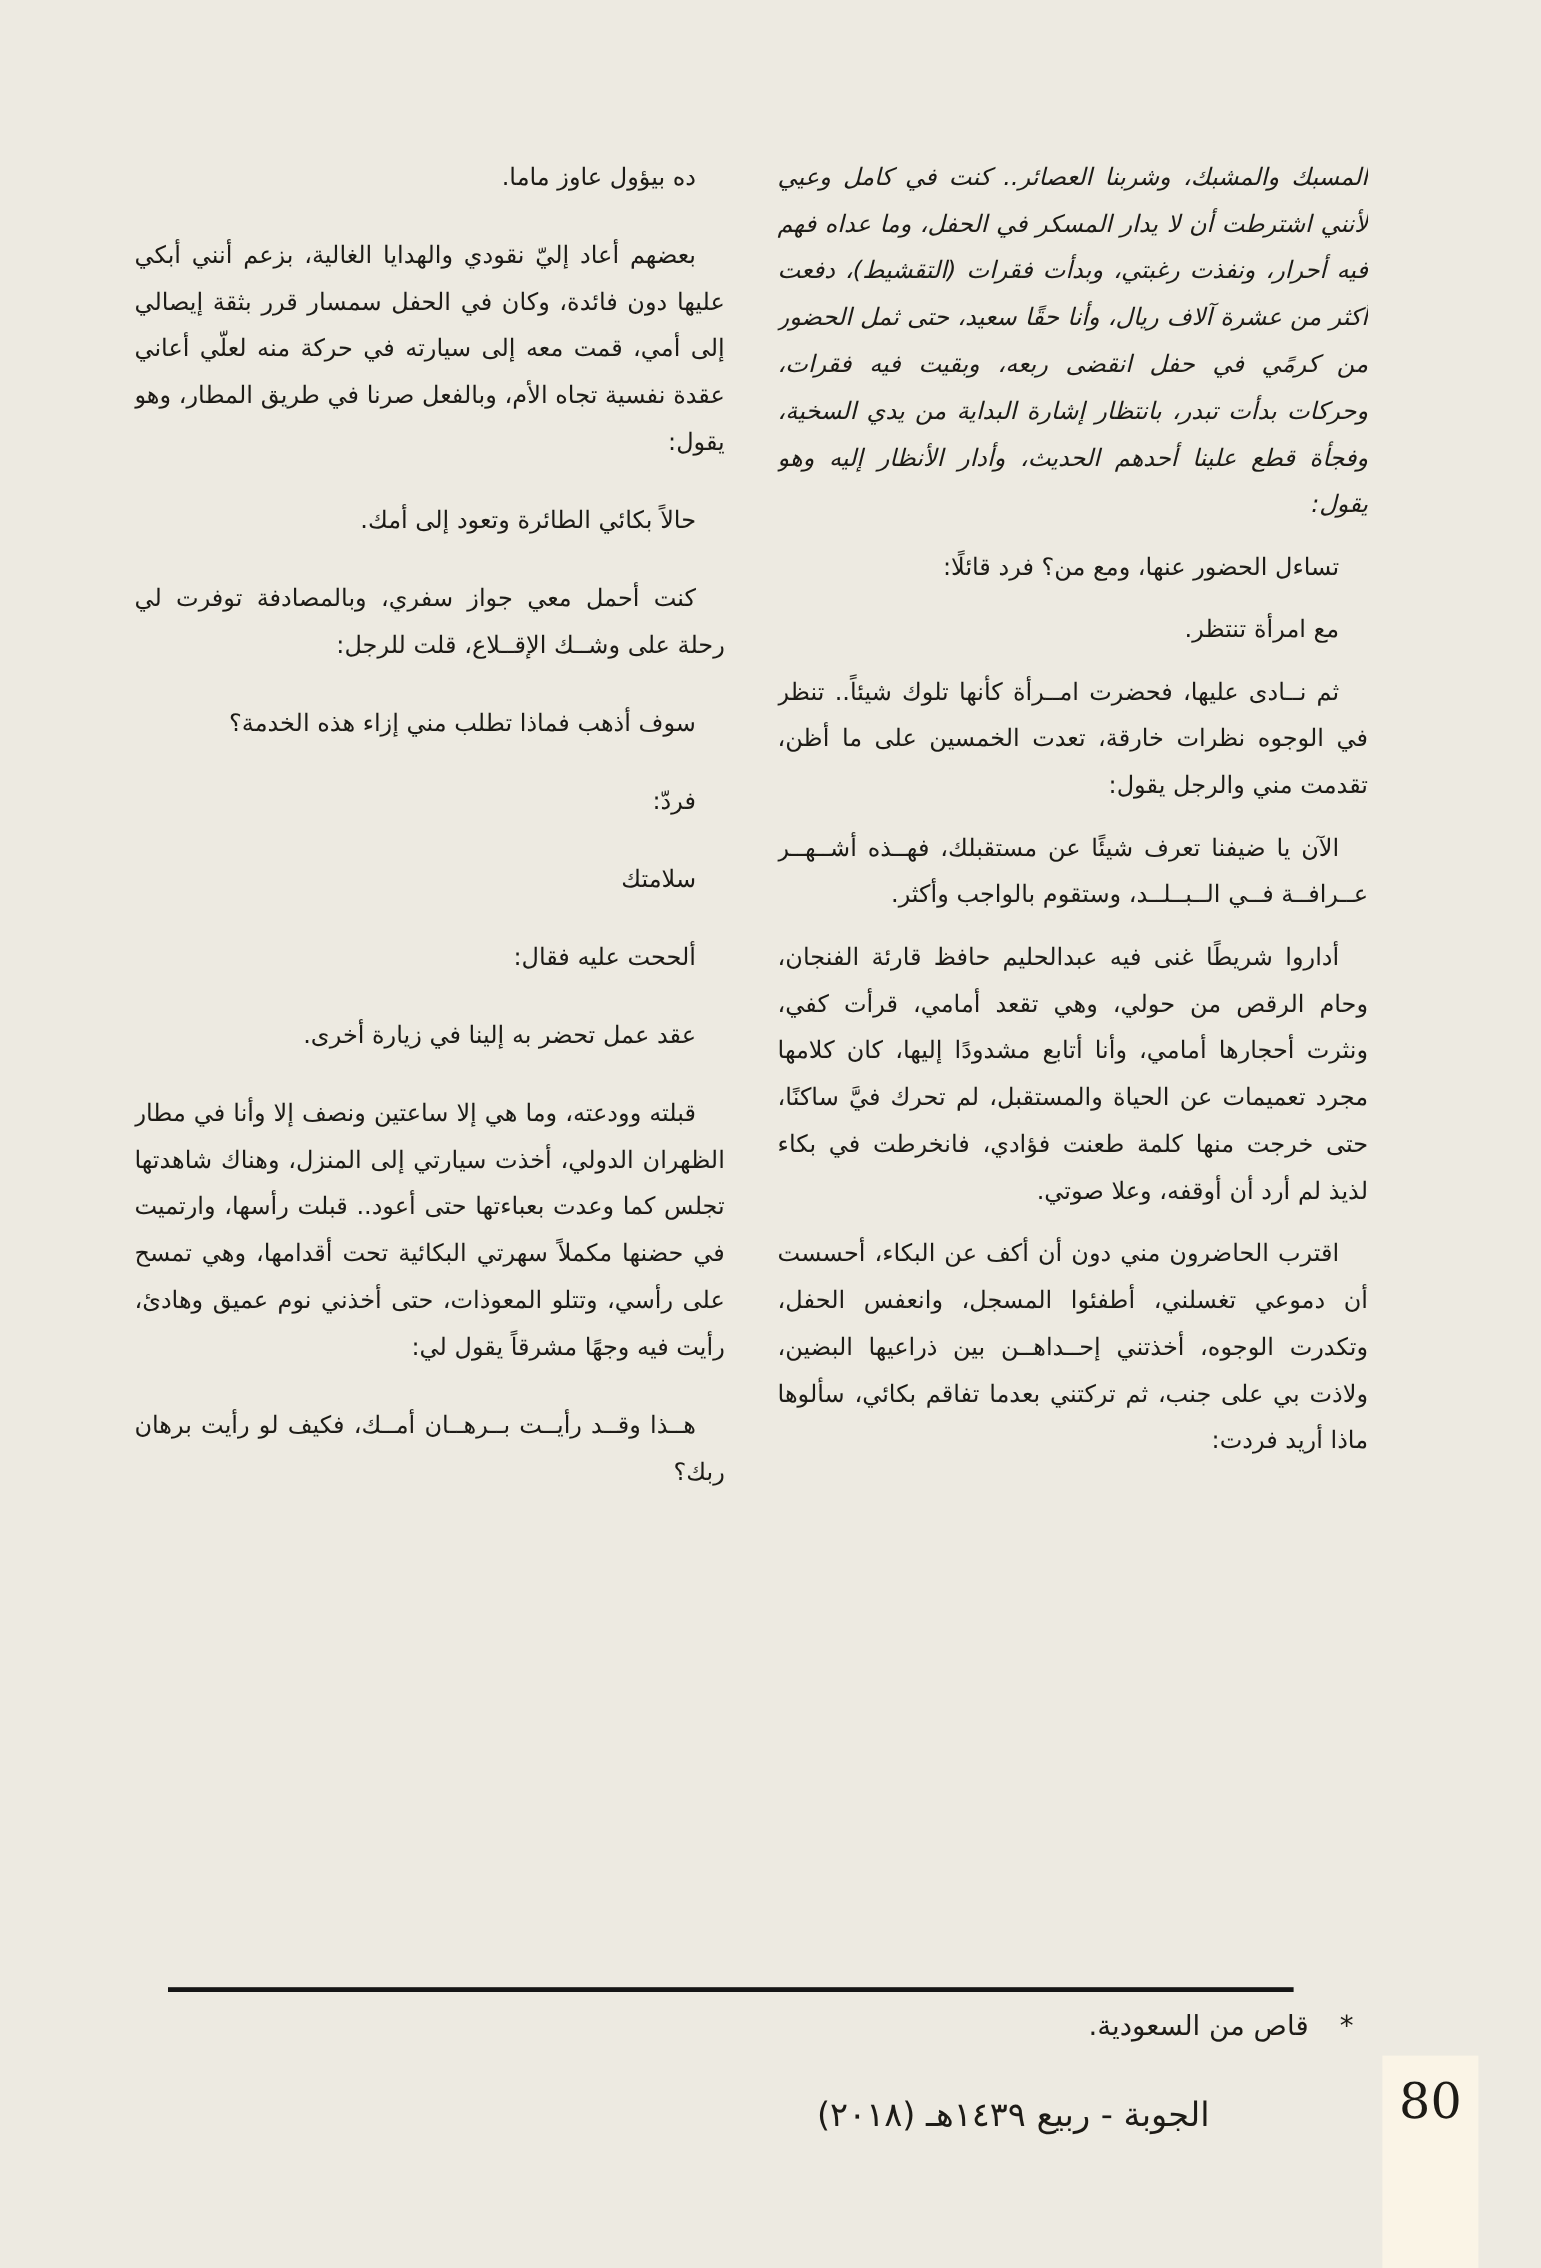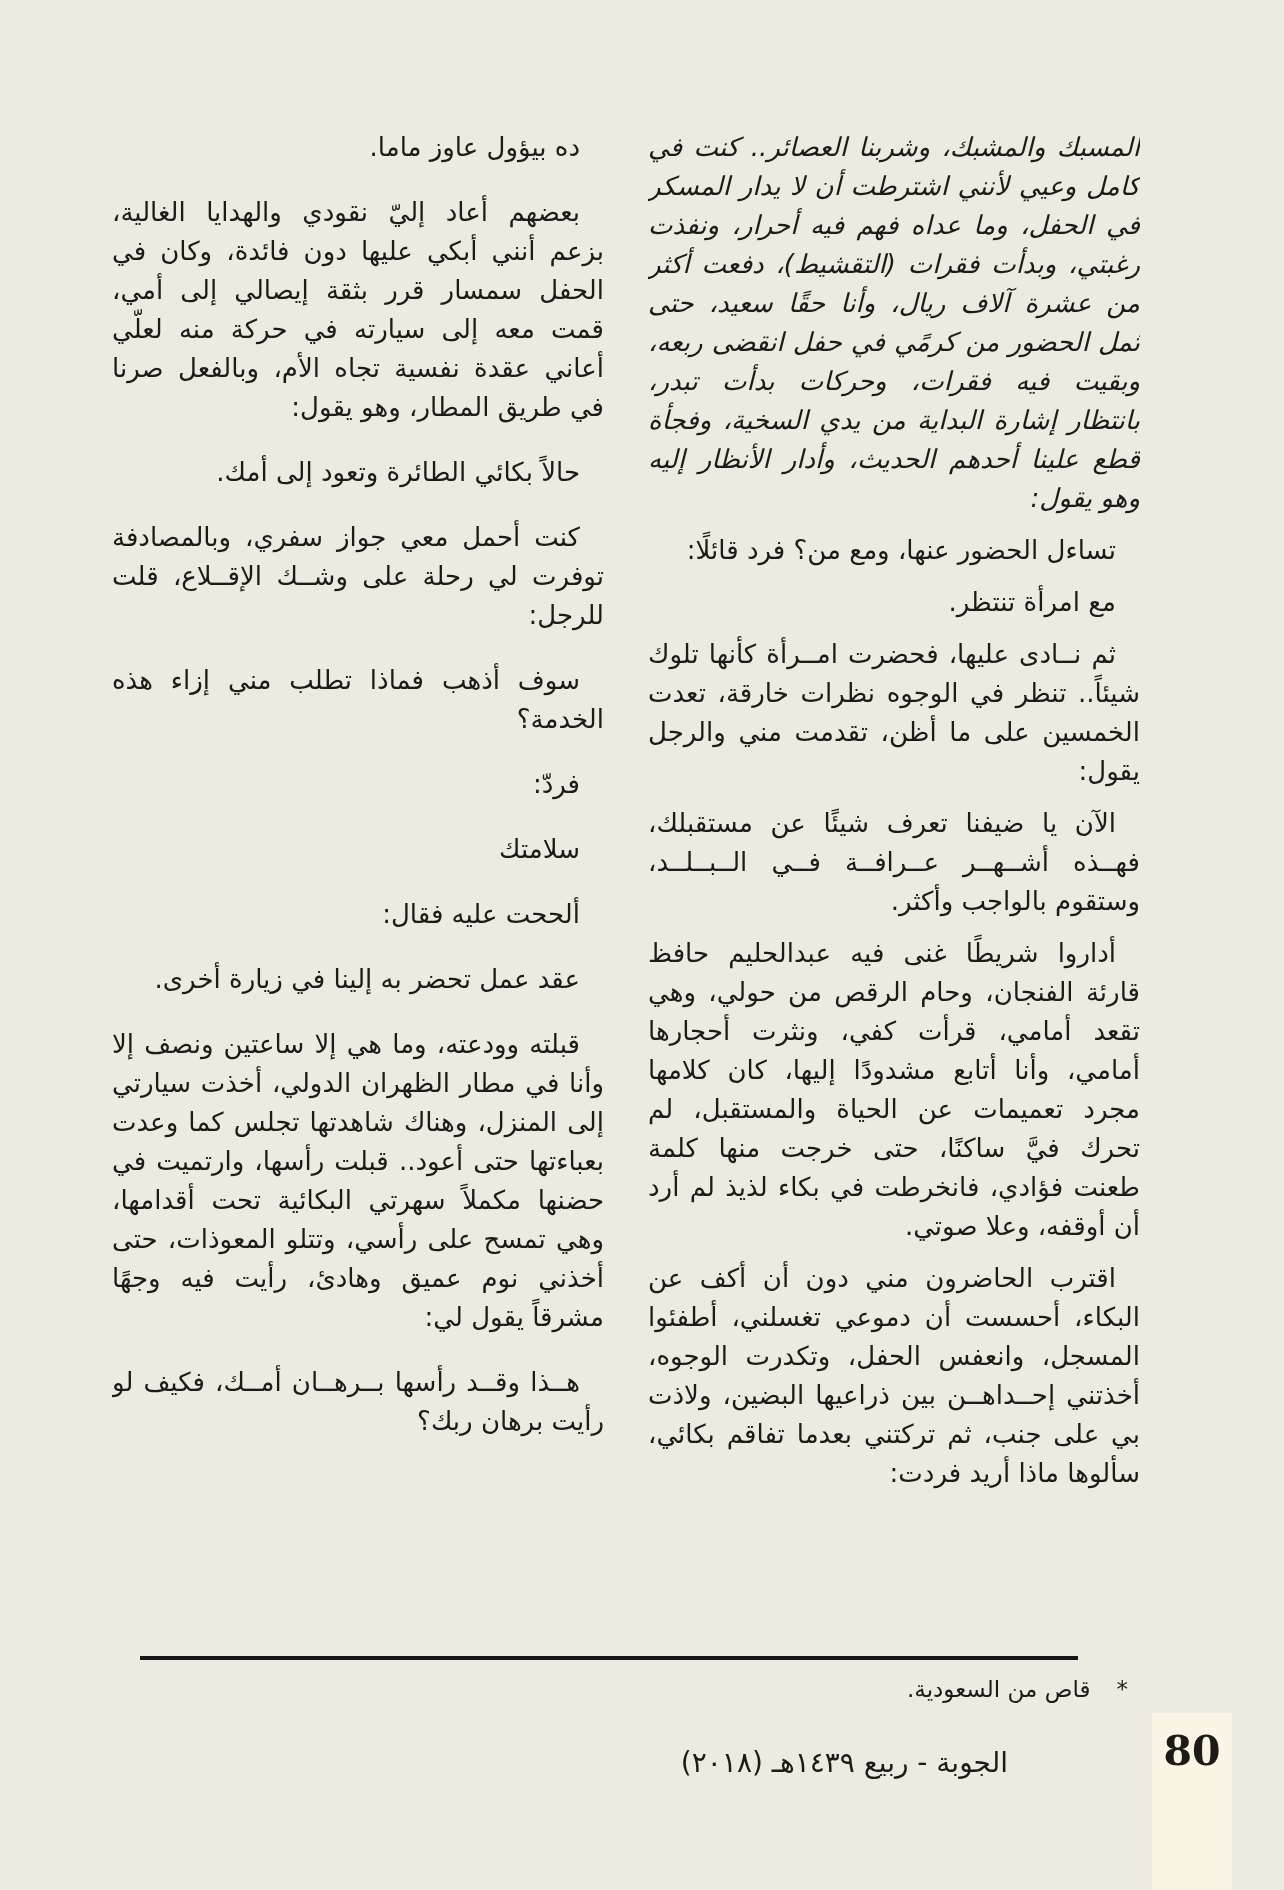"ده بيؤول عاوز ماما." .column { font-size: 26px -> 20px }
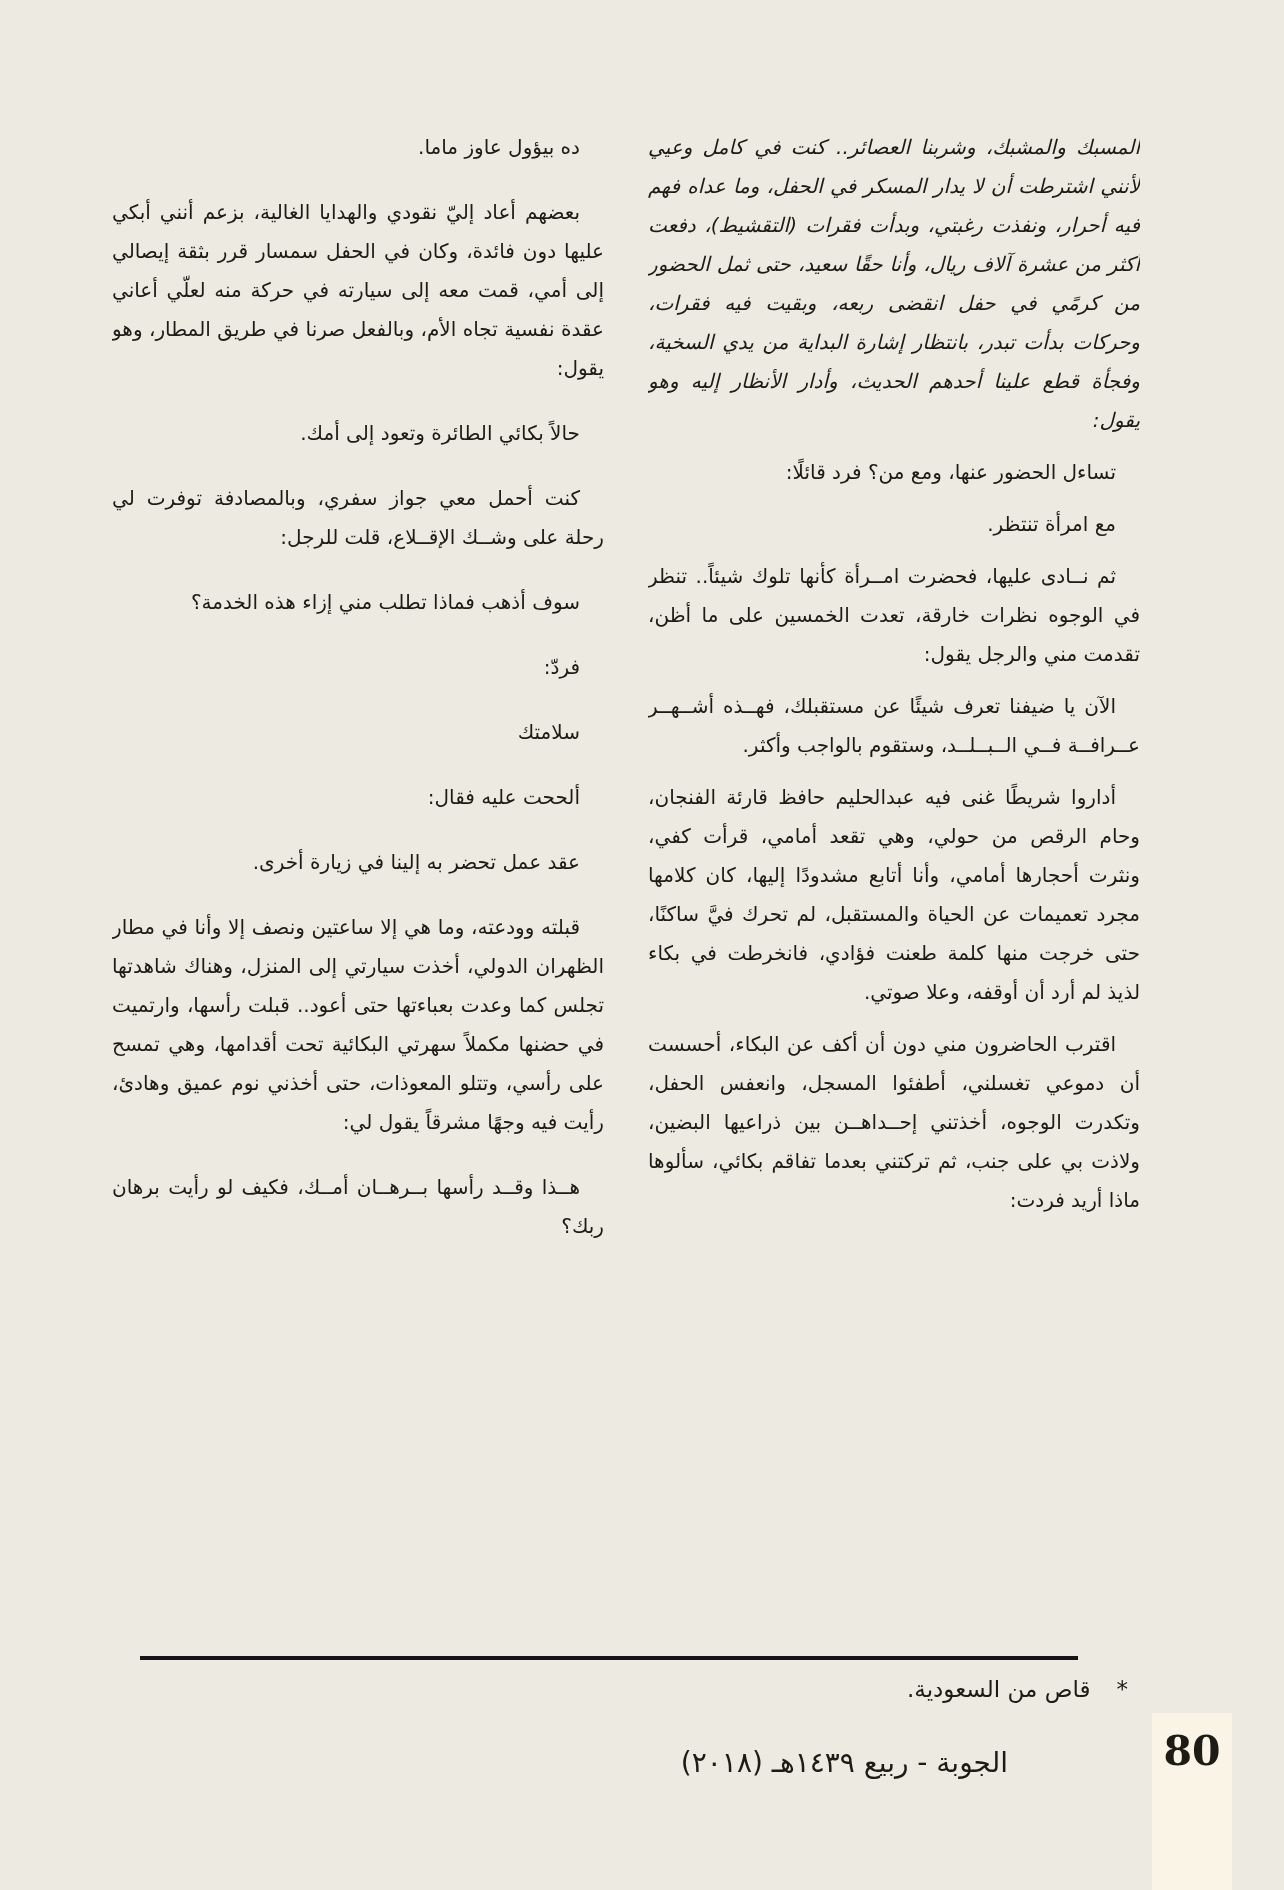"هــذا وقــد رأسها بــرهــان أمــك،" p { text: رأسها -> رأيــت }
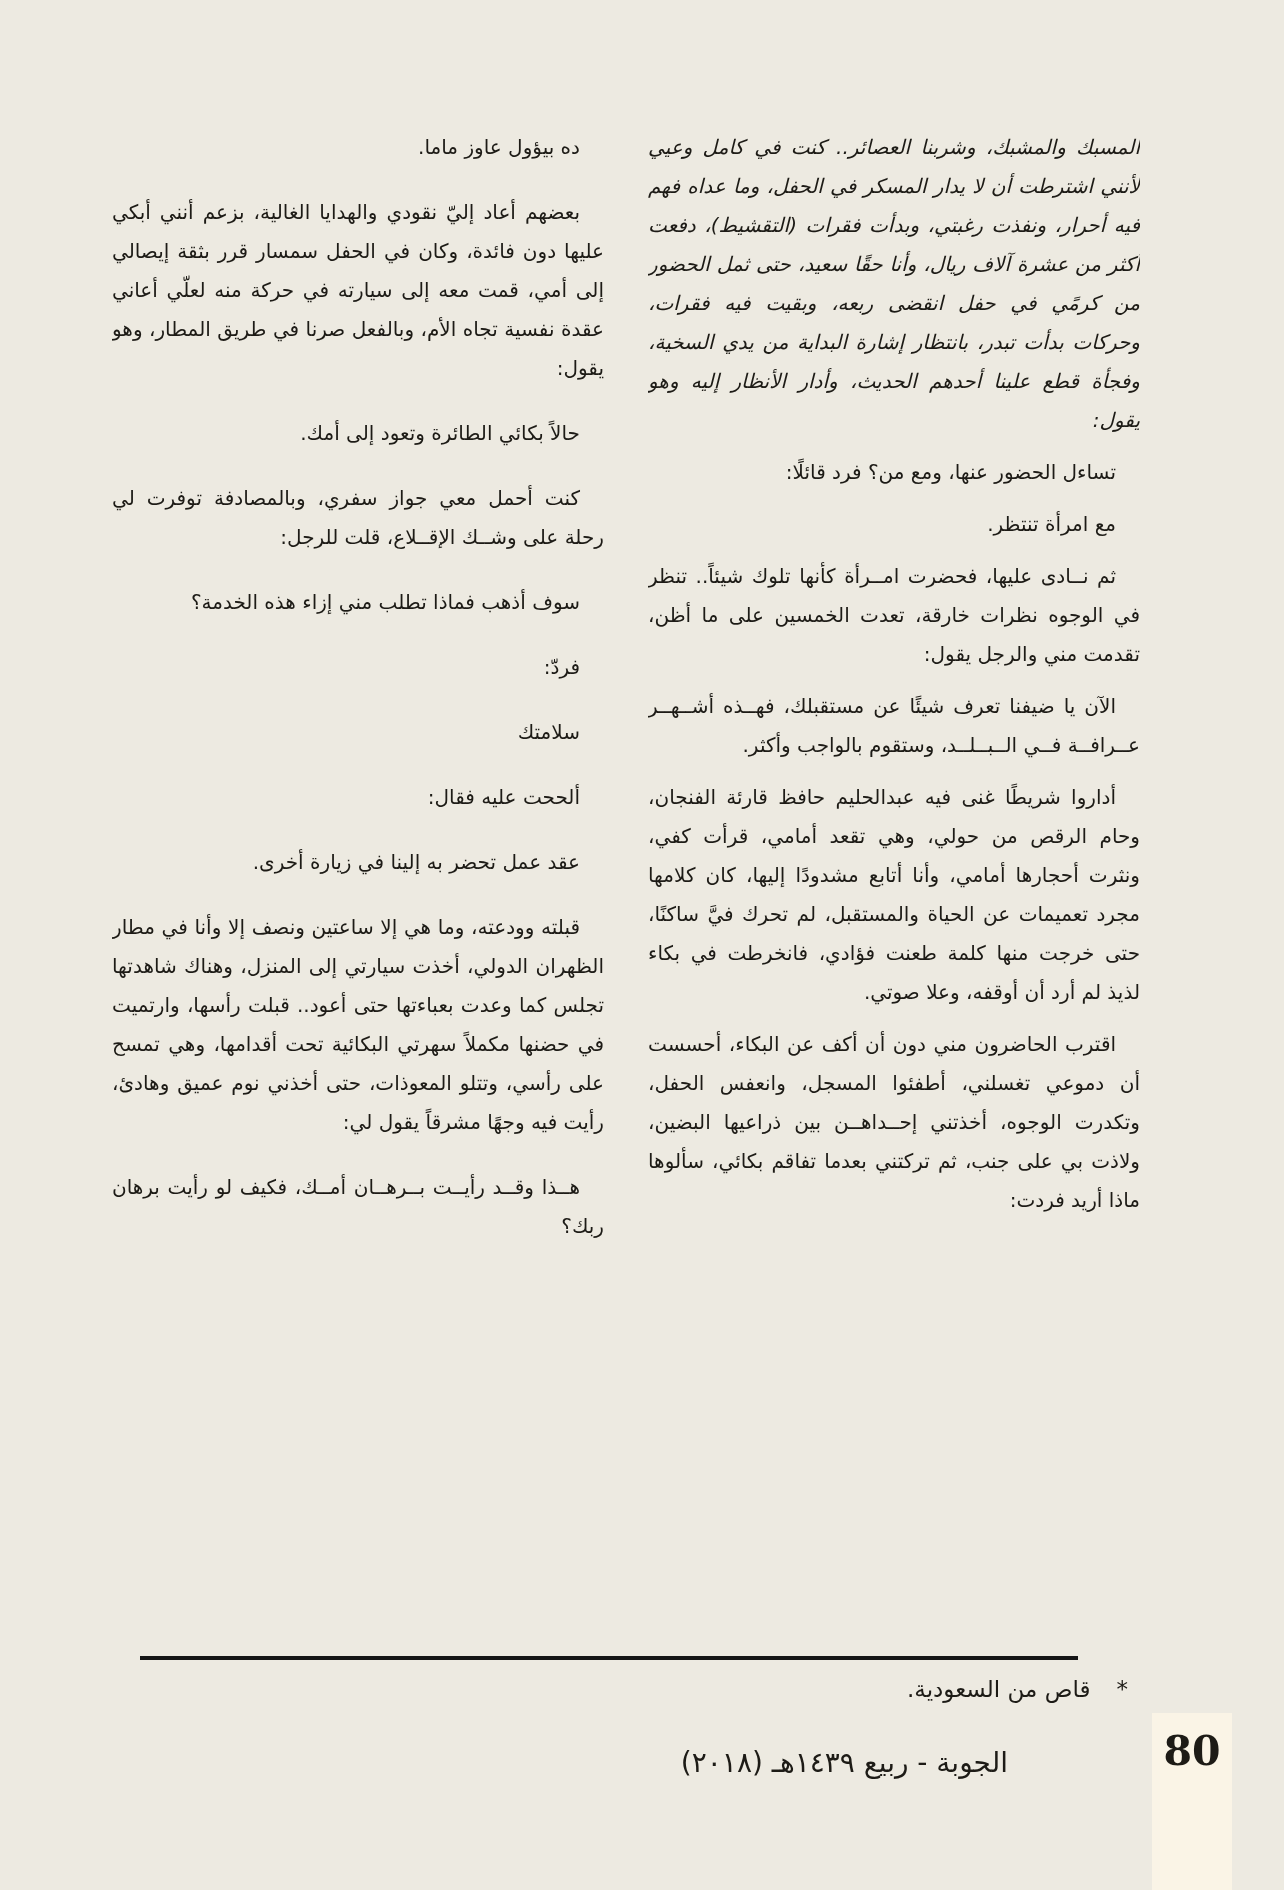"80" div.pagenum-box { font-weight: bold -> none }
